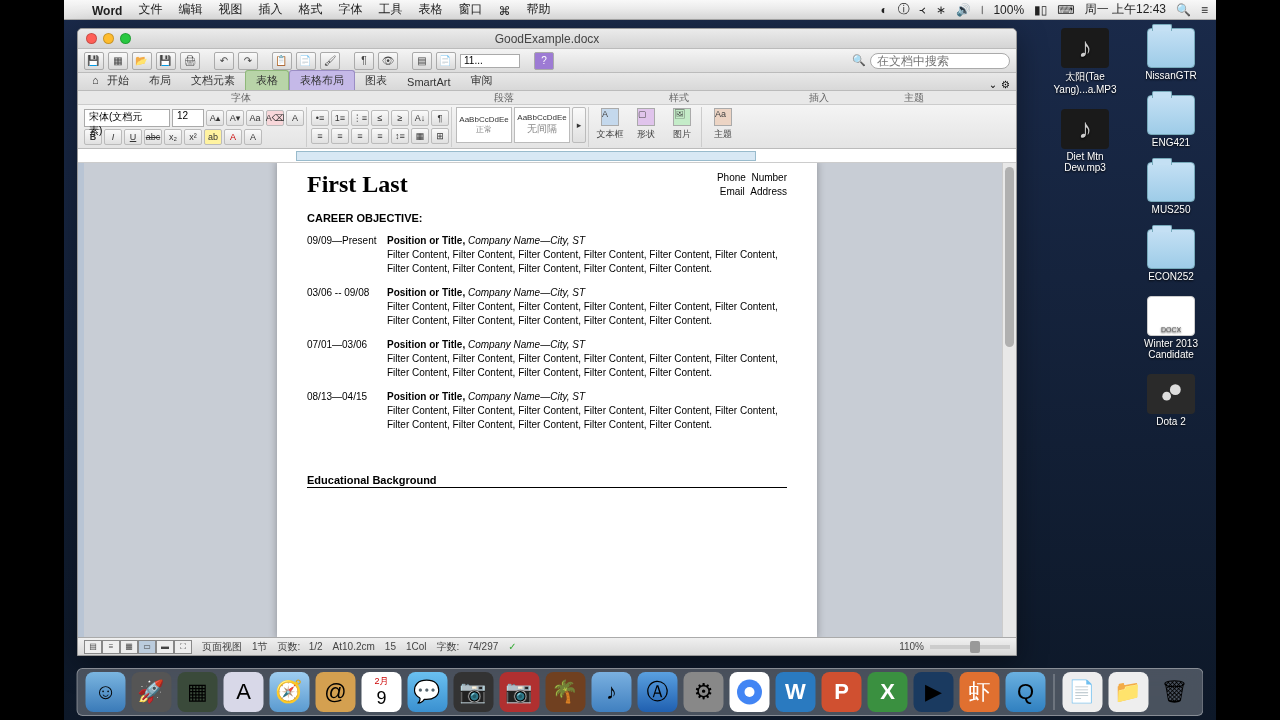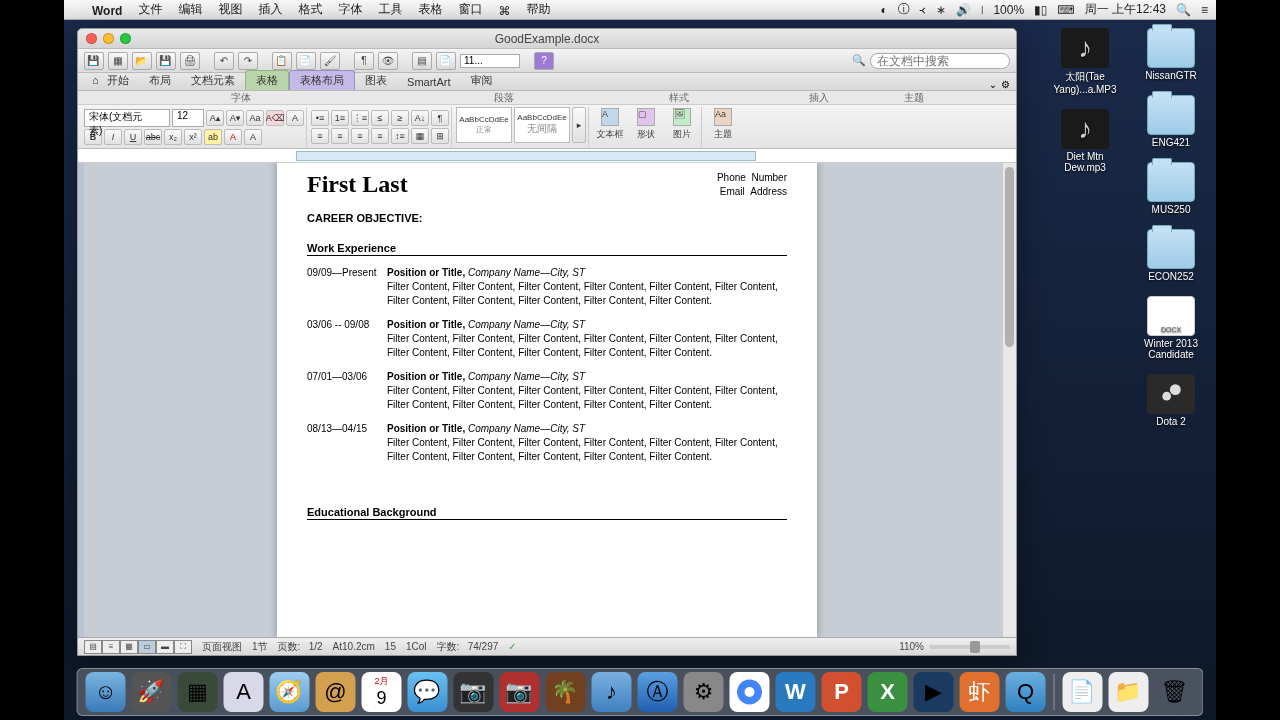"Work Experience" div.resume-hdr { html: <div>Work Experience</div> -> none }
